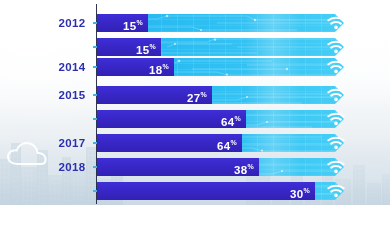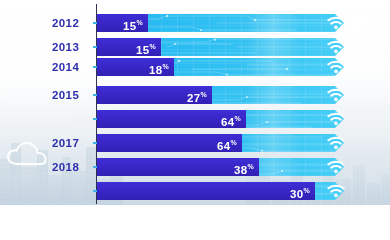"2012" .year { text-align: left -> center }
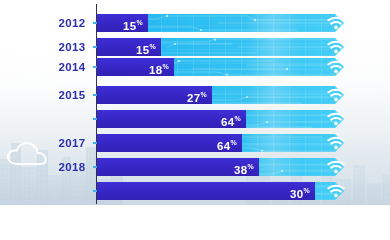"2013" div.year { html: <div>2013</div> -> none }
